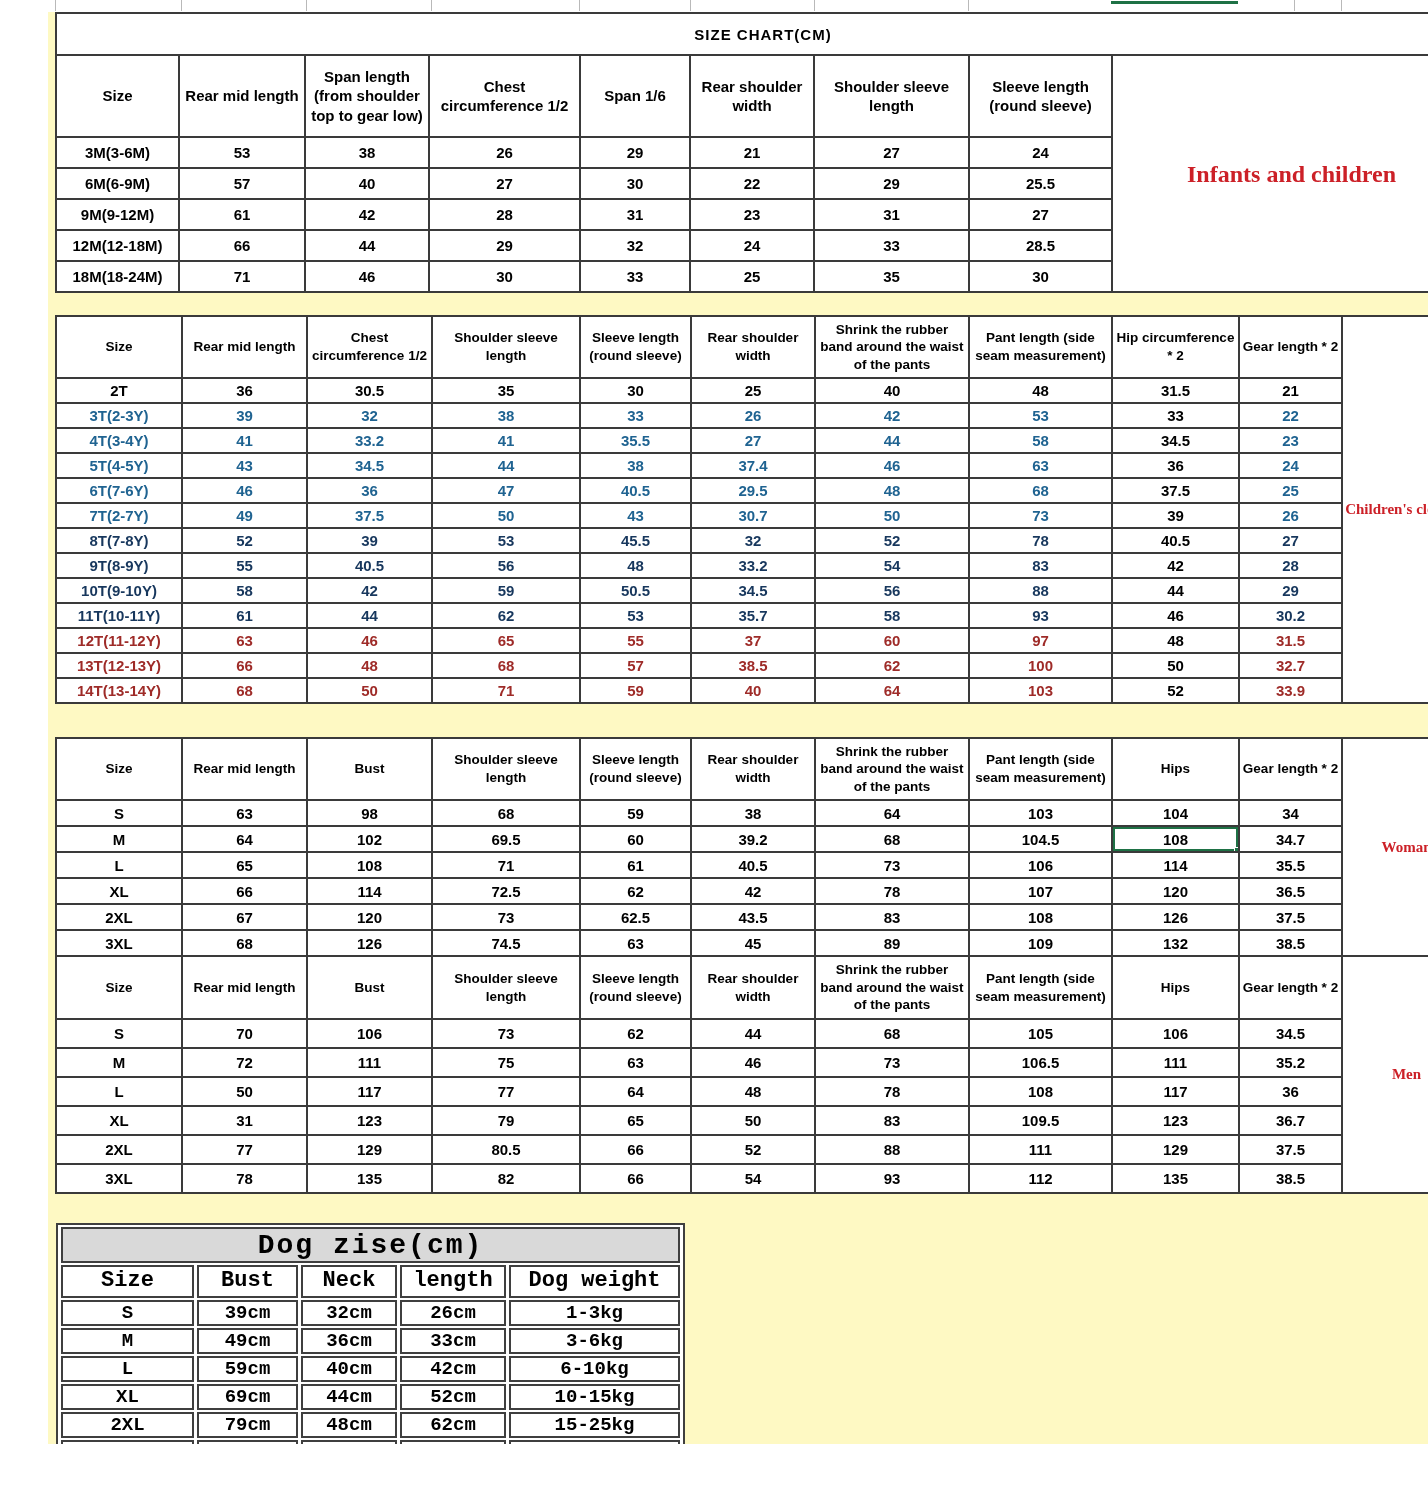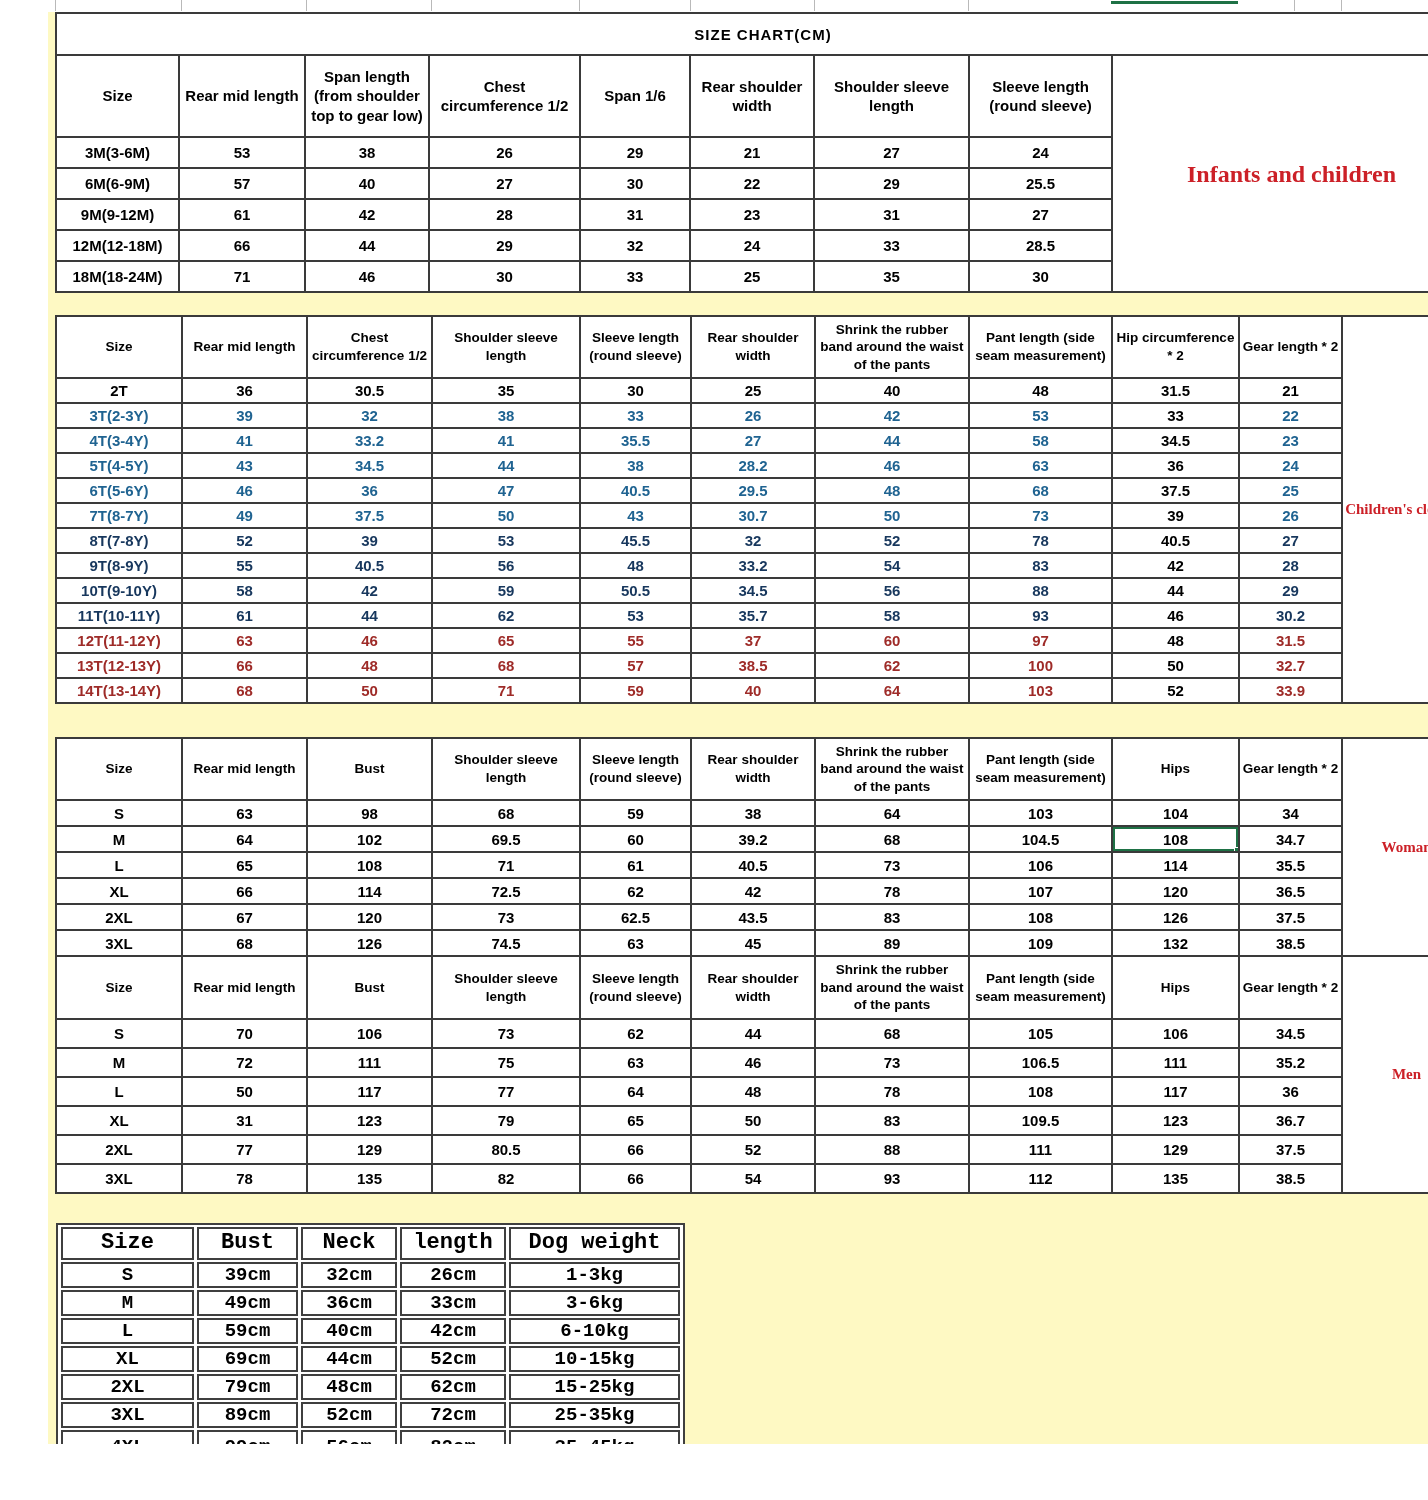"28.2" td { text: 28.2 -> 37.4 }
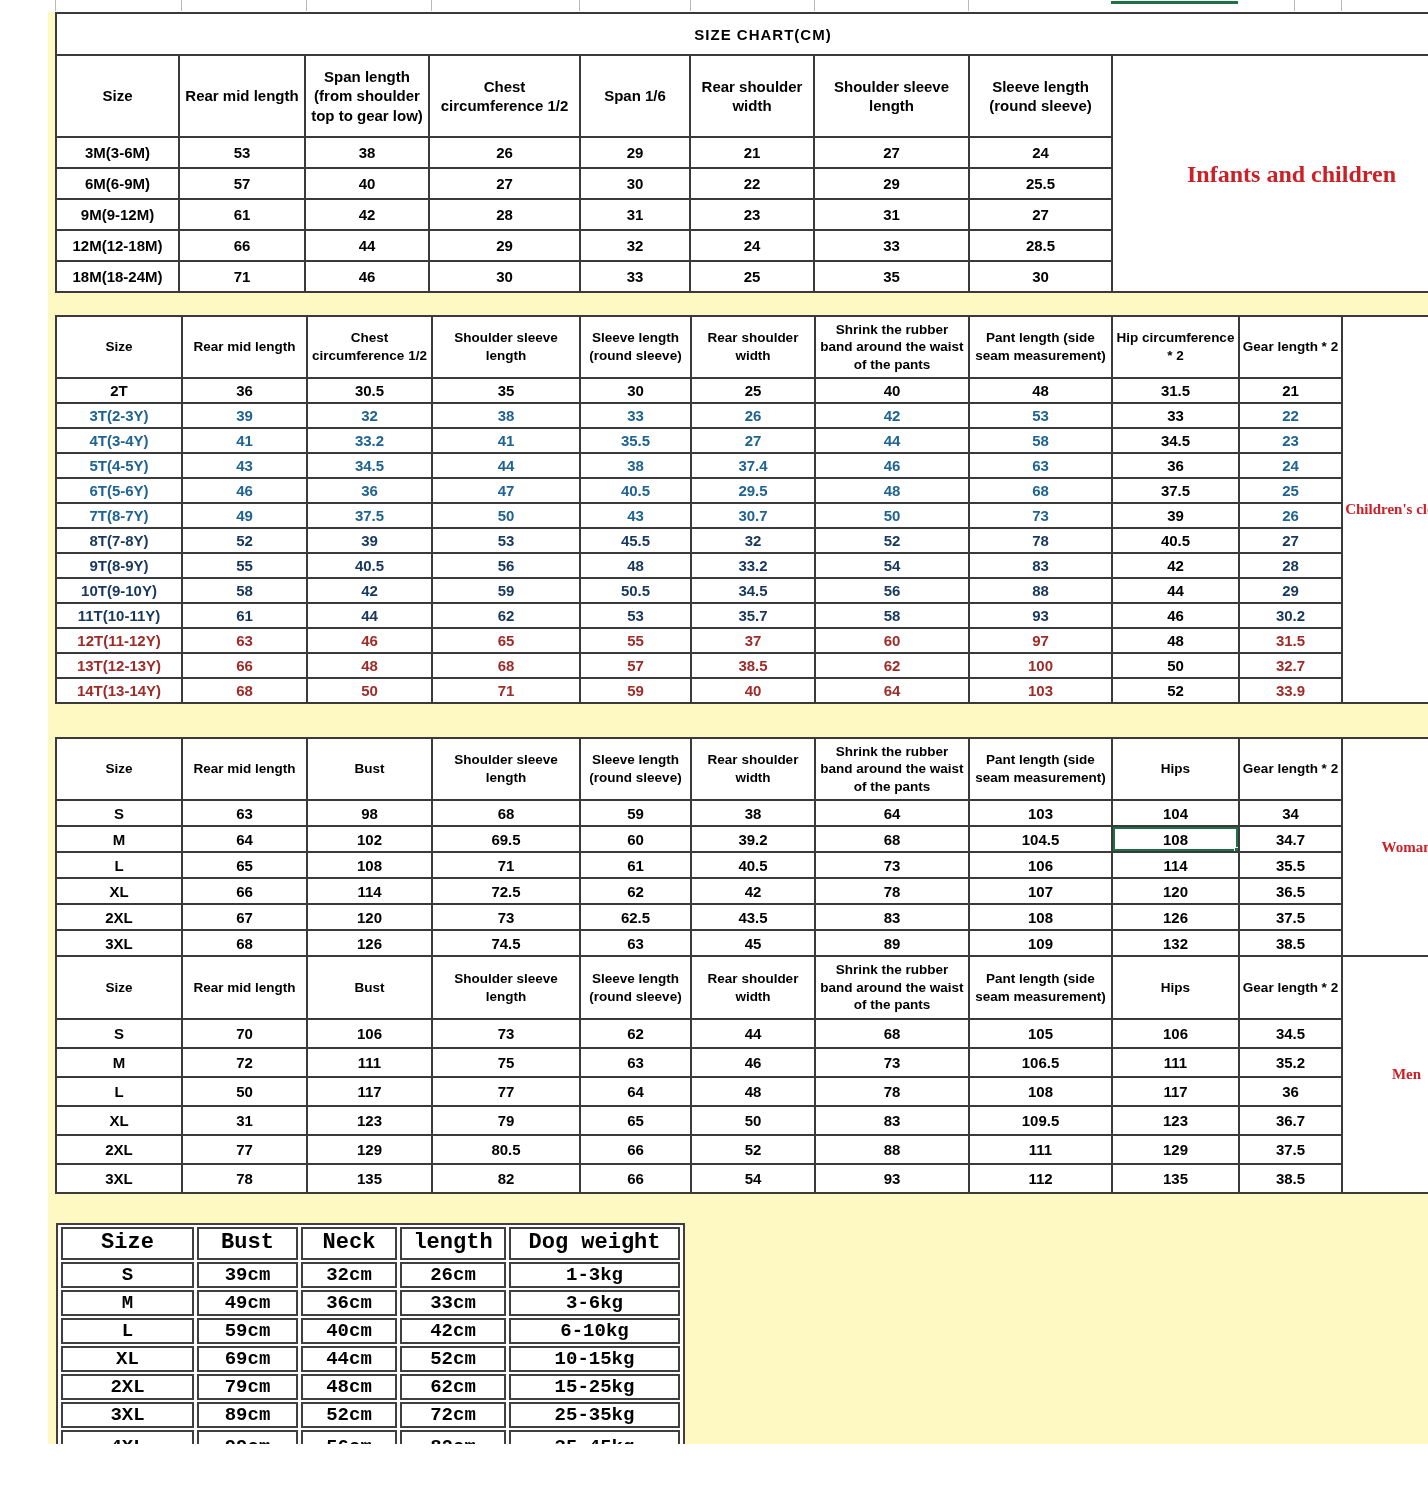"6T(5-6Y)" td { text: 5-6Y -> 7-6Y }
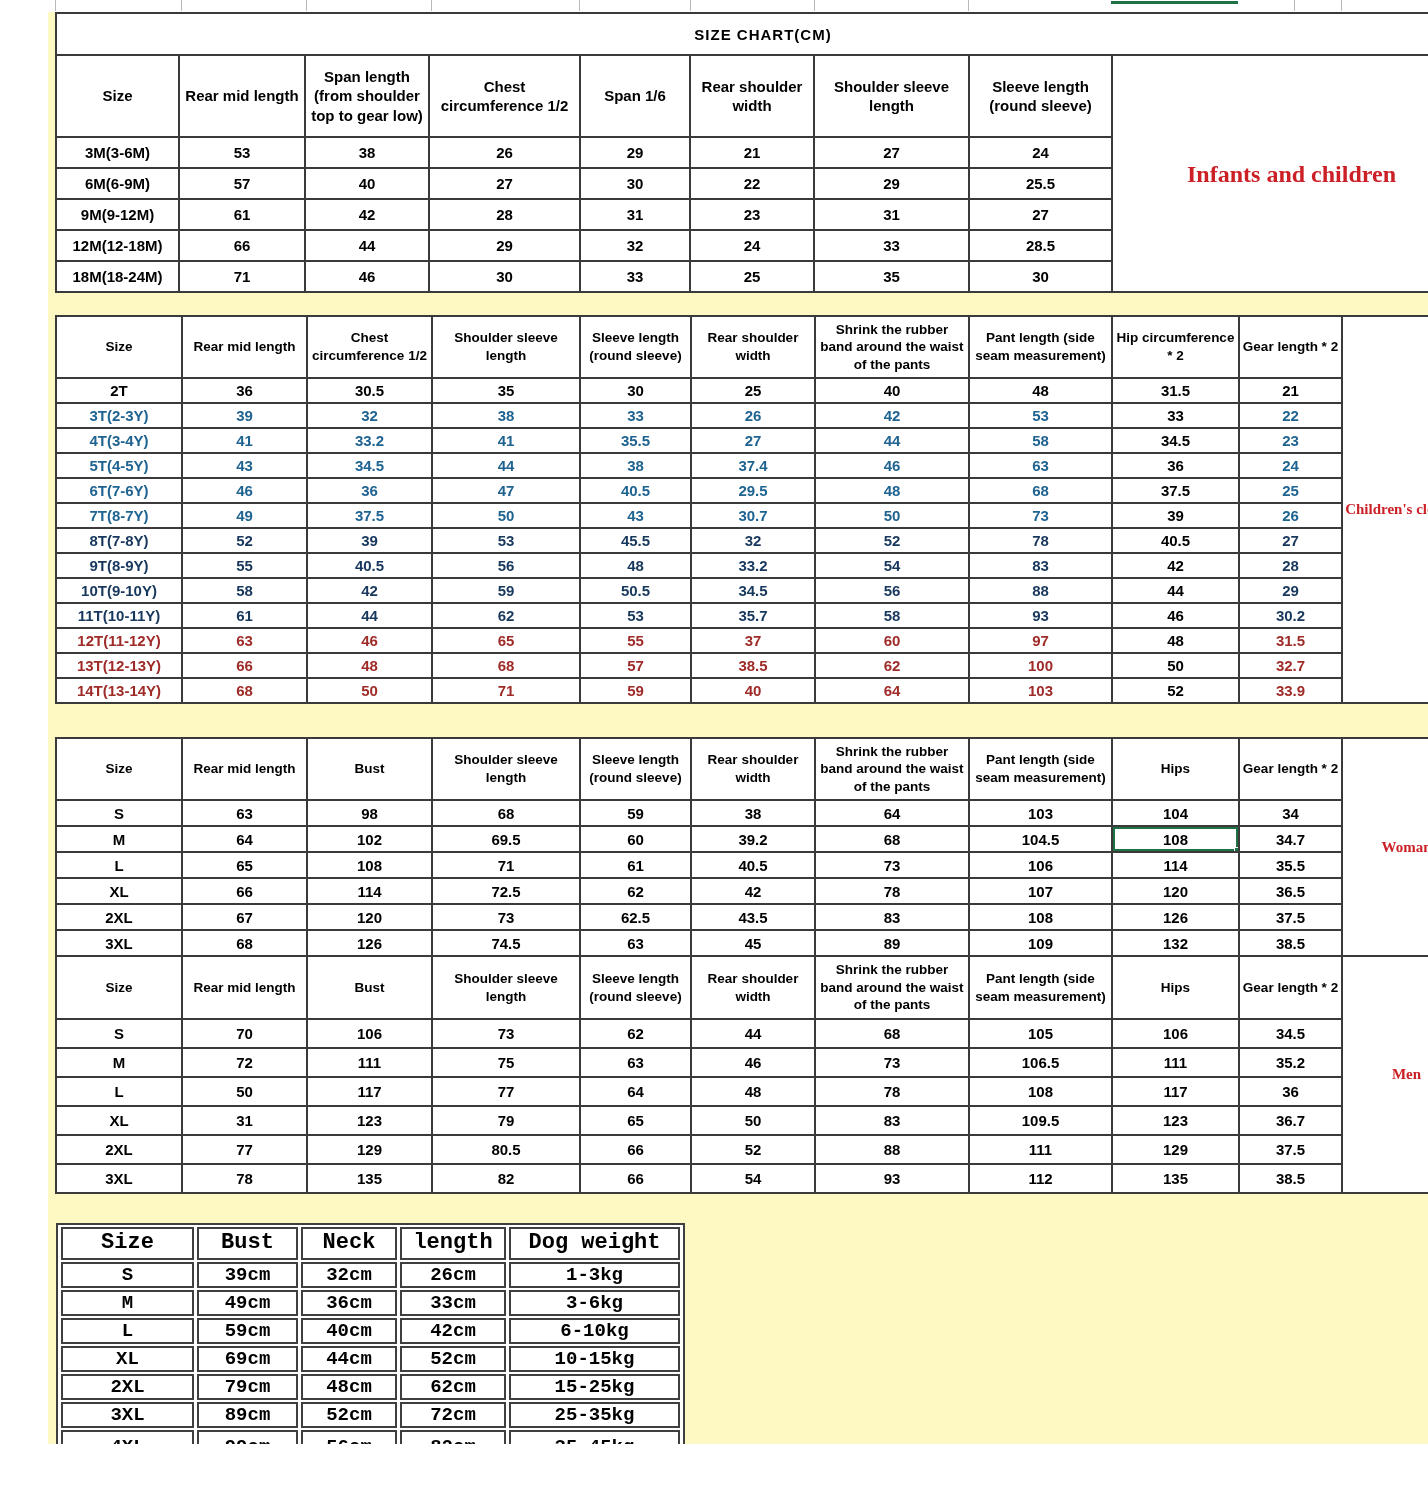"7T(8-7Y)" td { text: 8-7Y -> 2-7Y }
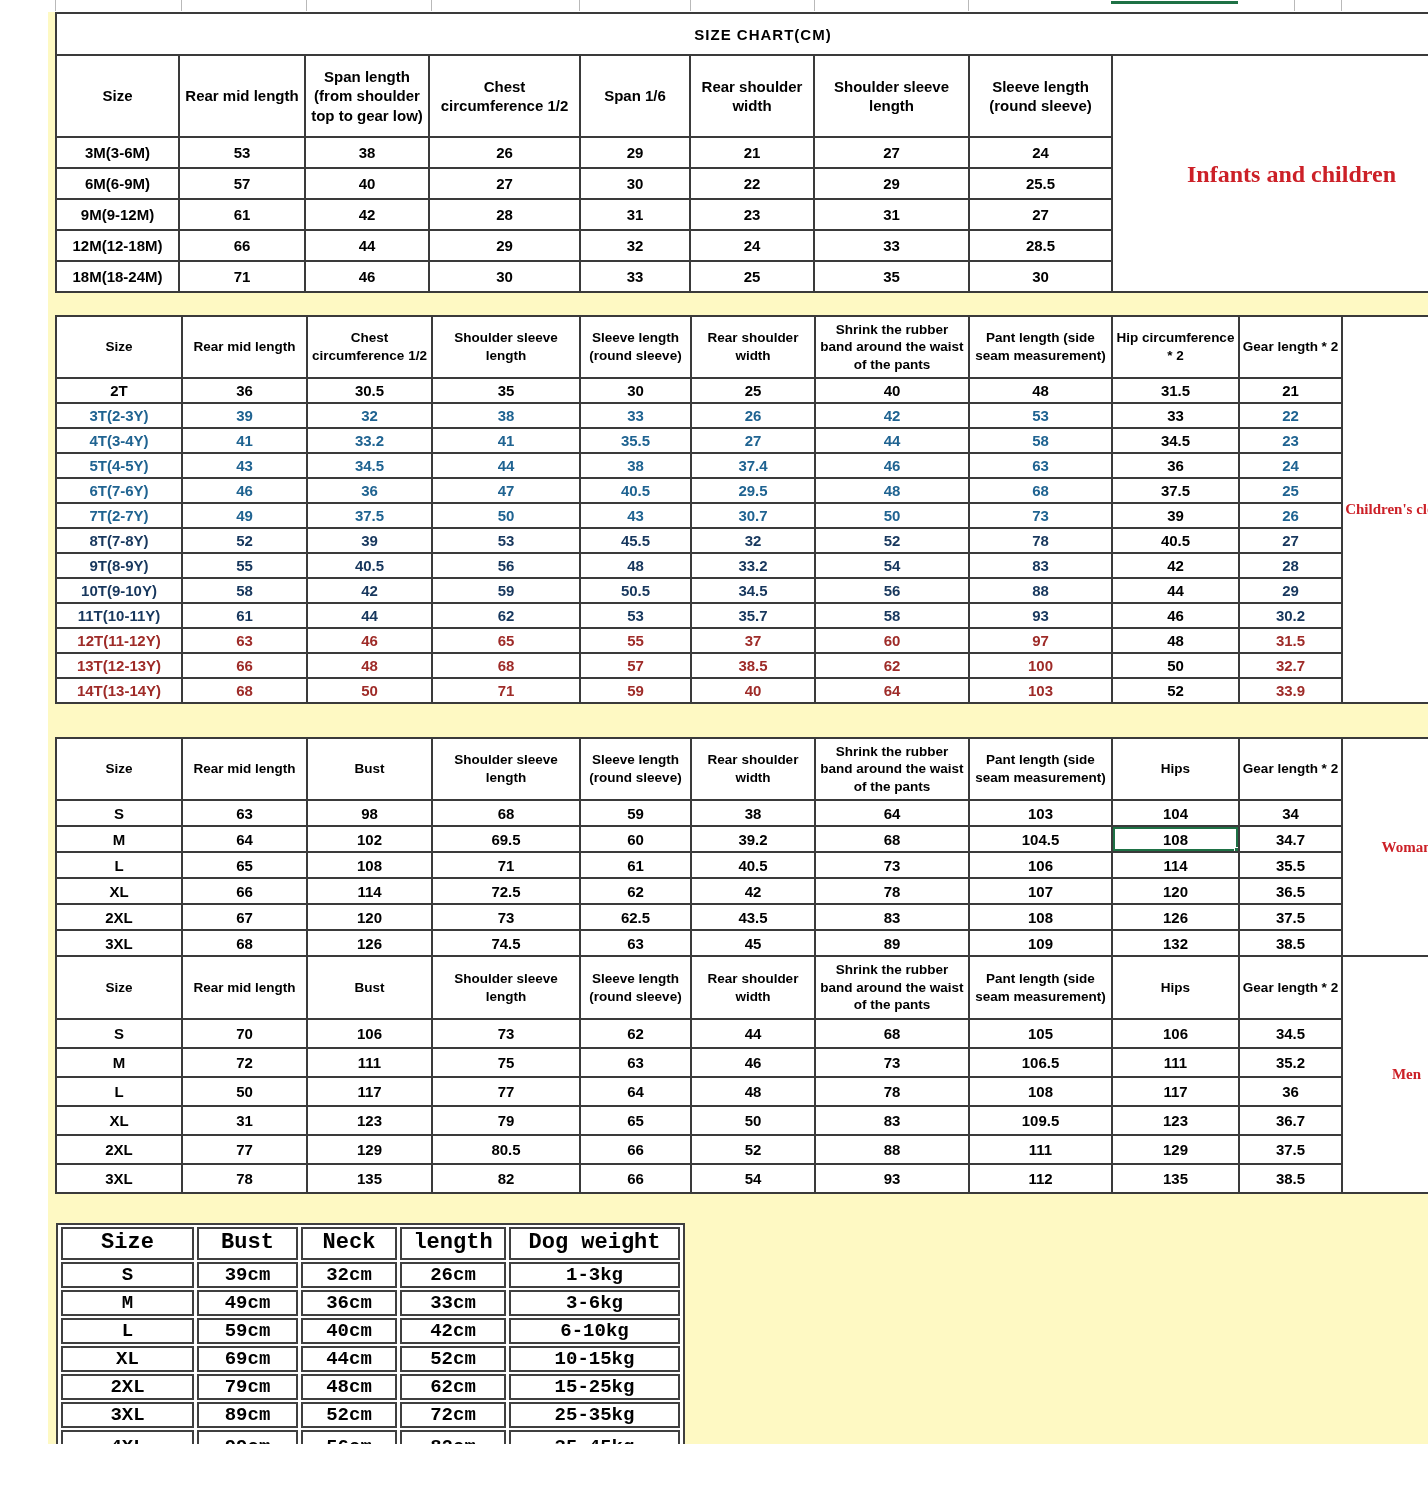"Dog zise(cm)" tr.title-row { html: none -> <tr> <td>Dog zise(cm)</td> </tr> }
